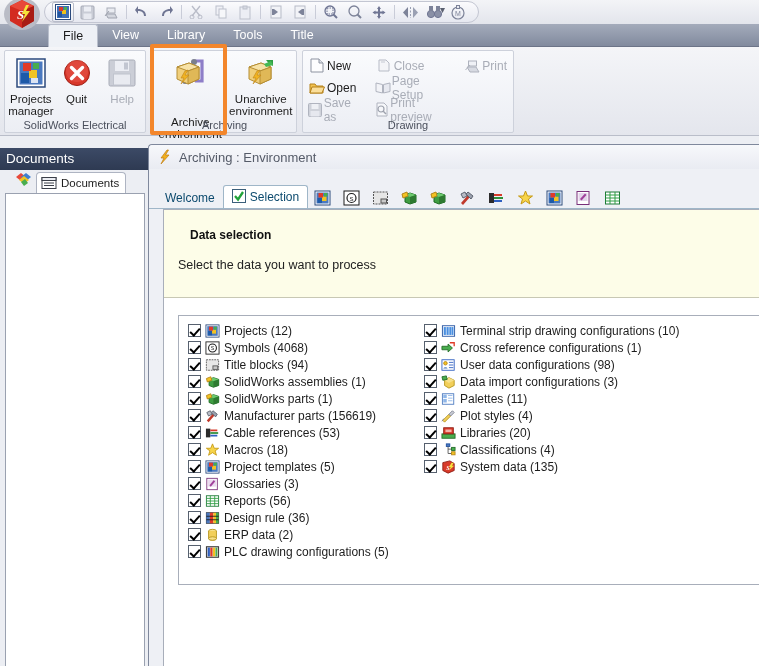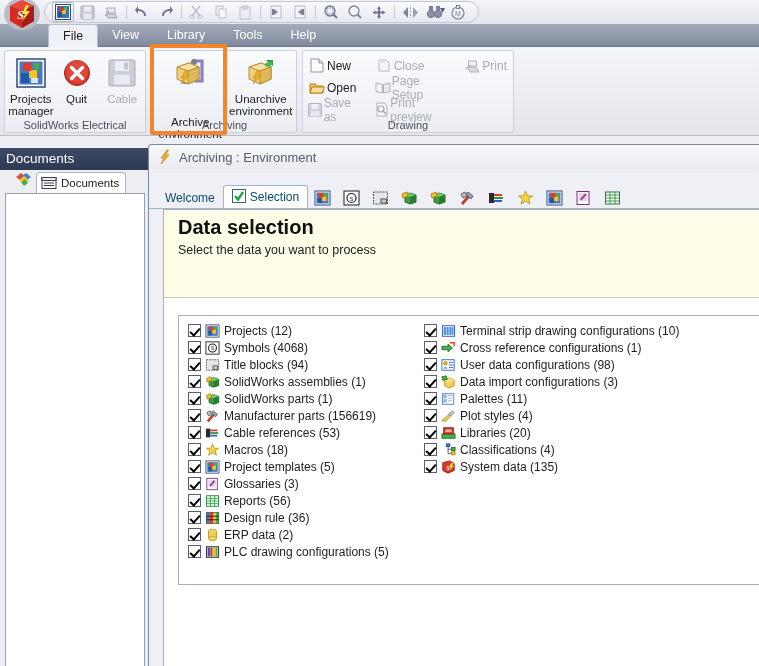"Help" div.tab { text: Help -> Title }
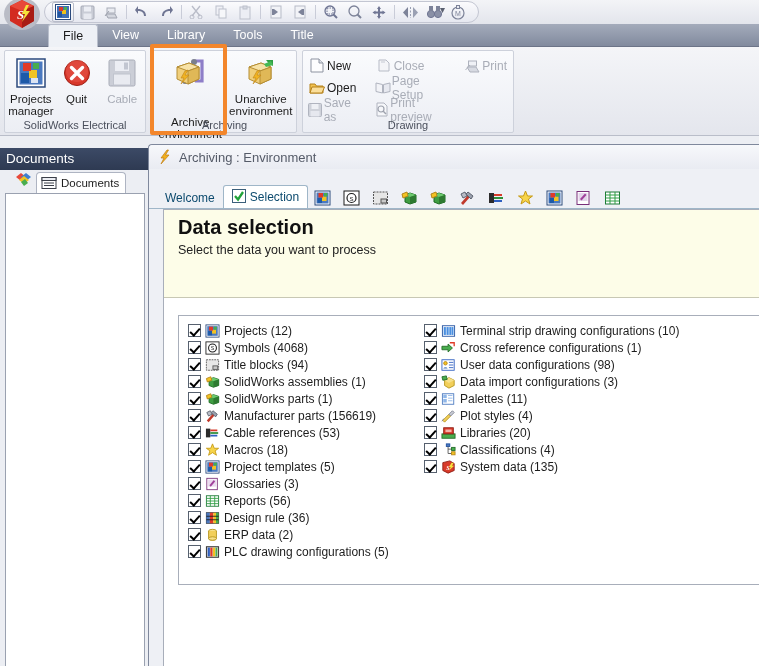"Cable" div.lbl { text: Cable -> Help }
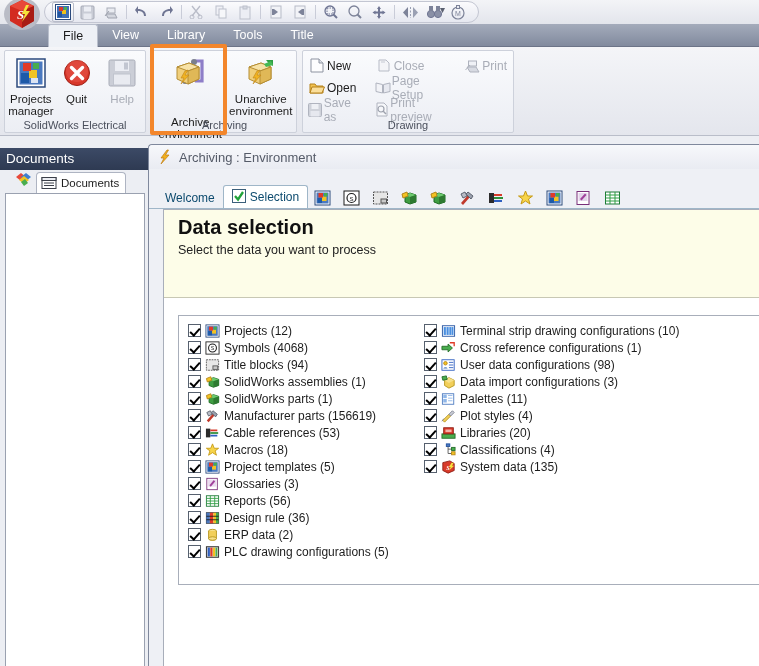"Data selection" .banner h1 { font-size: 20px -> 12px; margin: 0 -> 12px }
